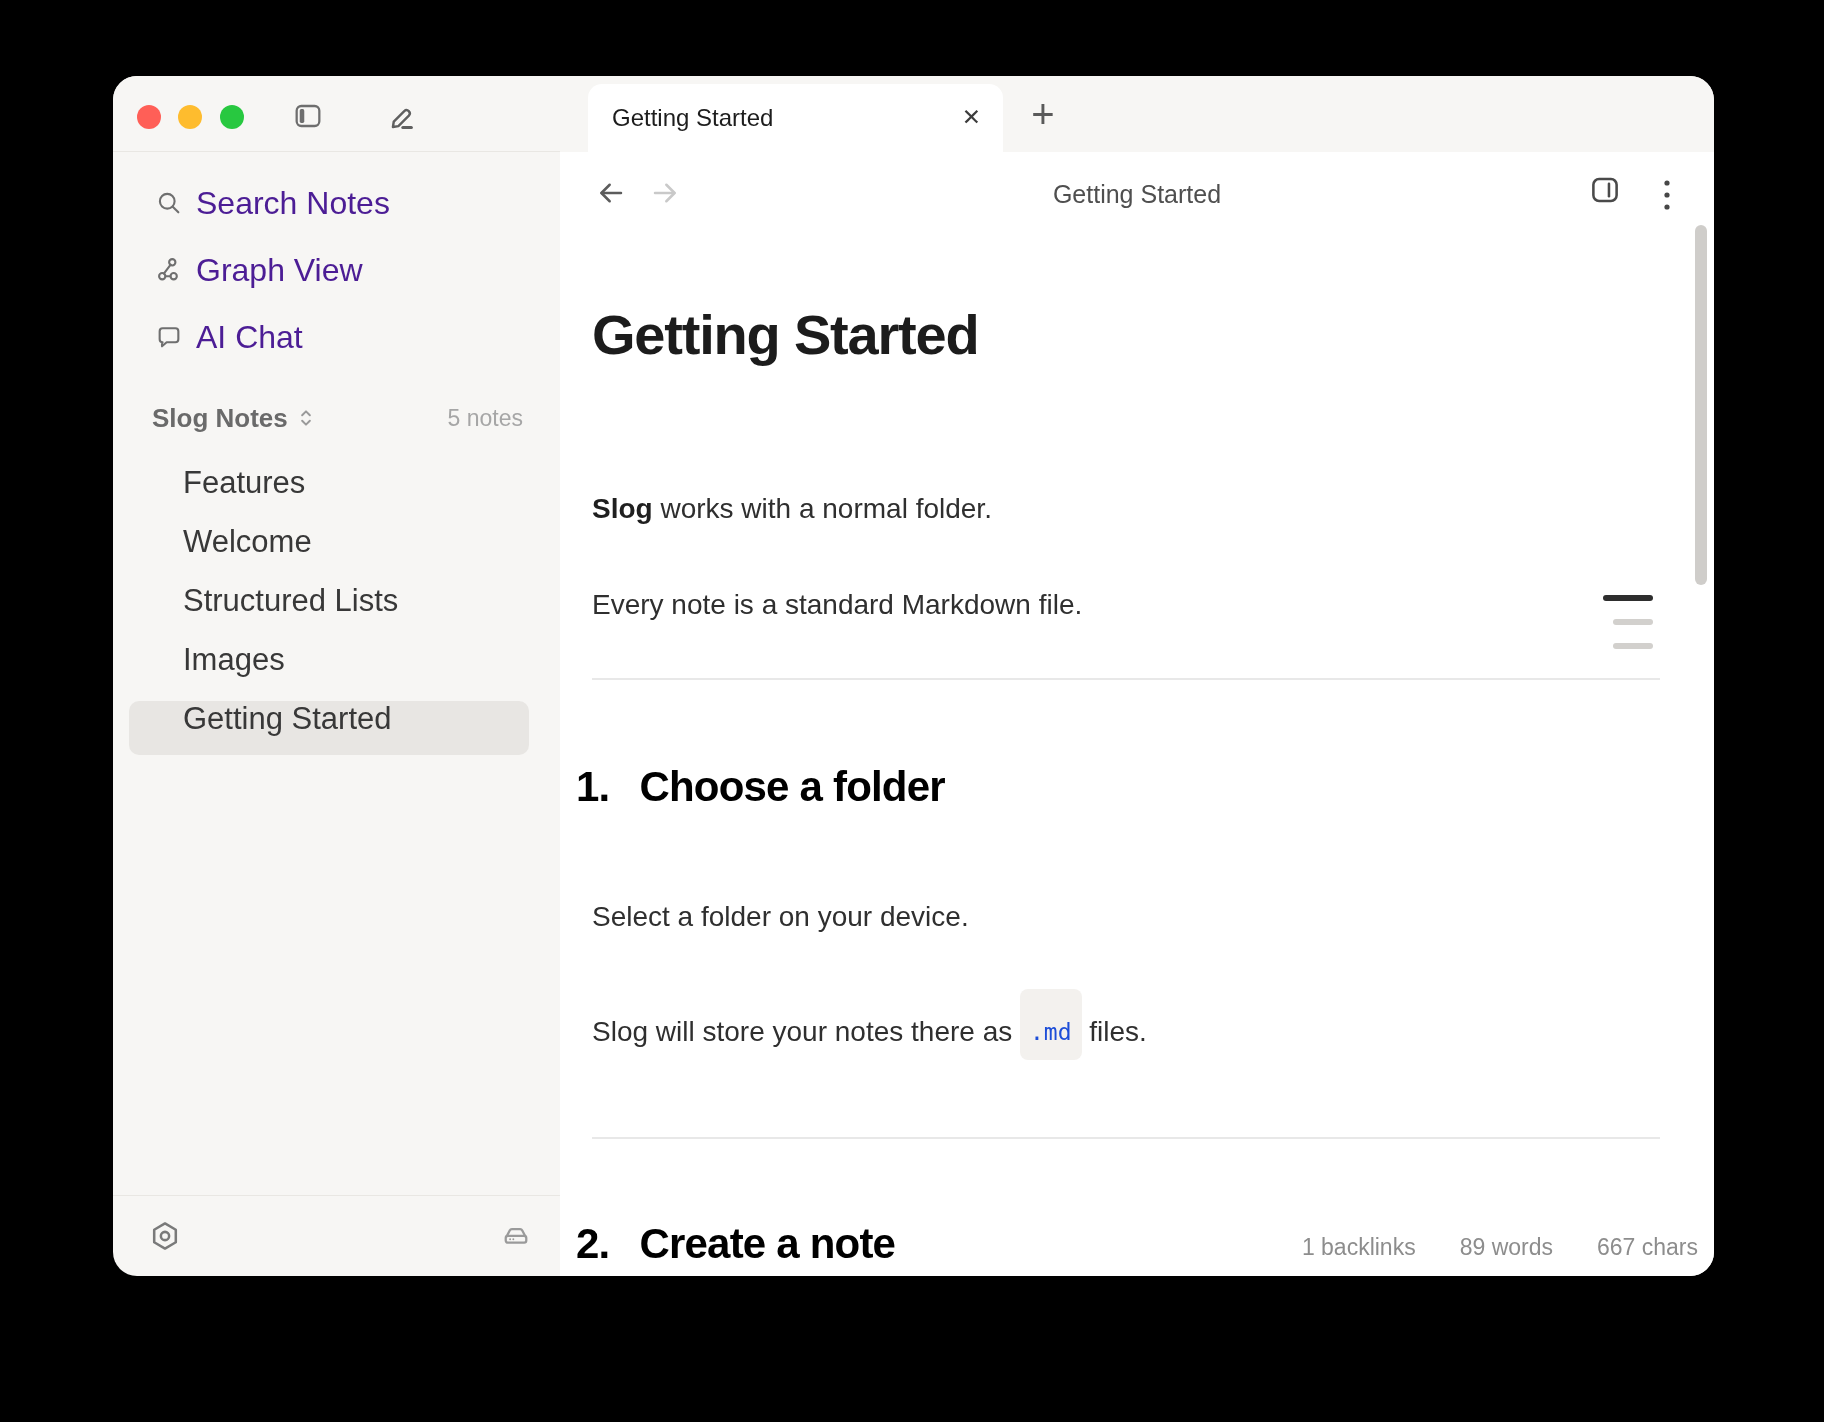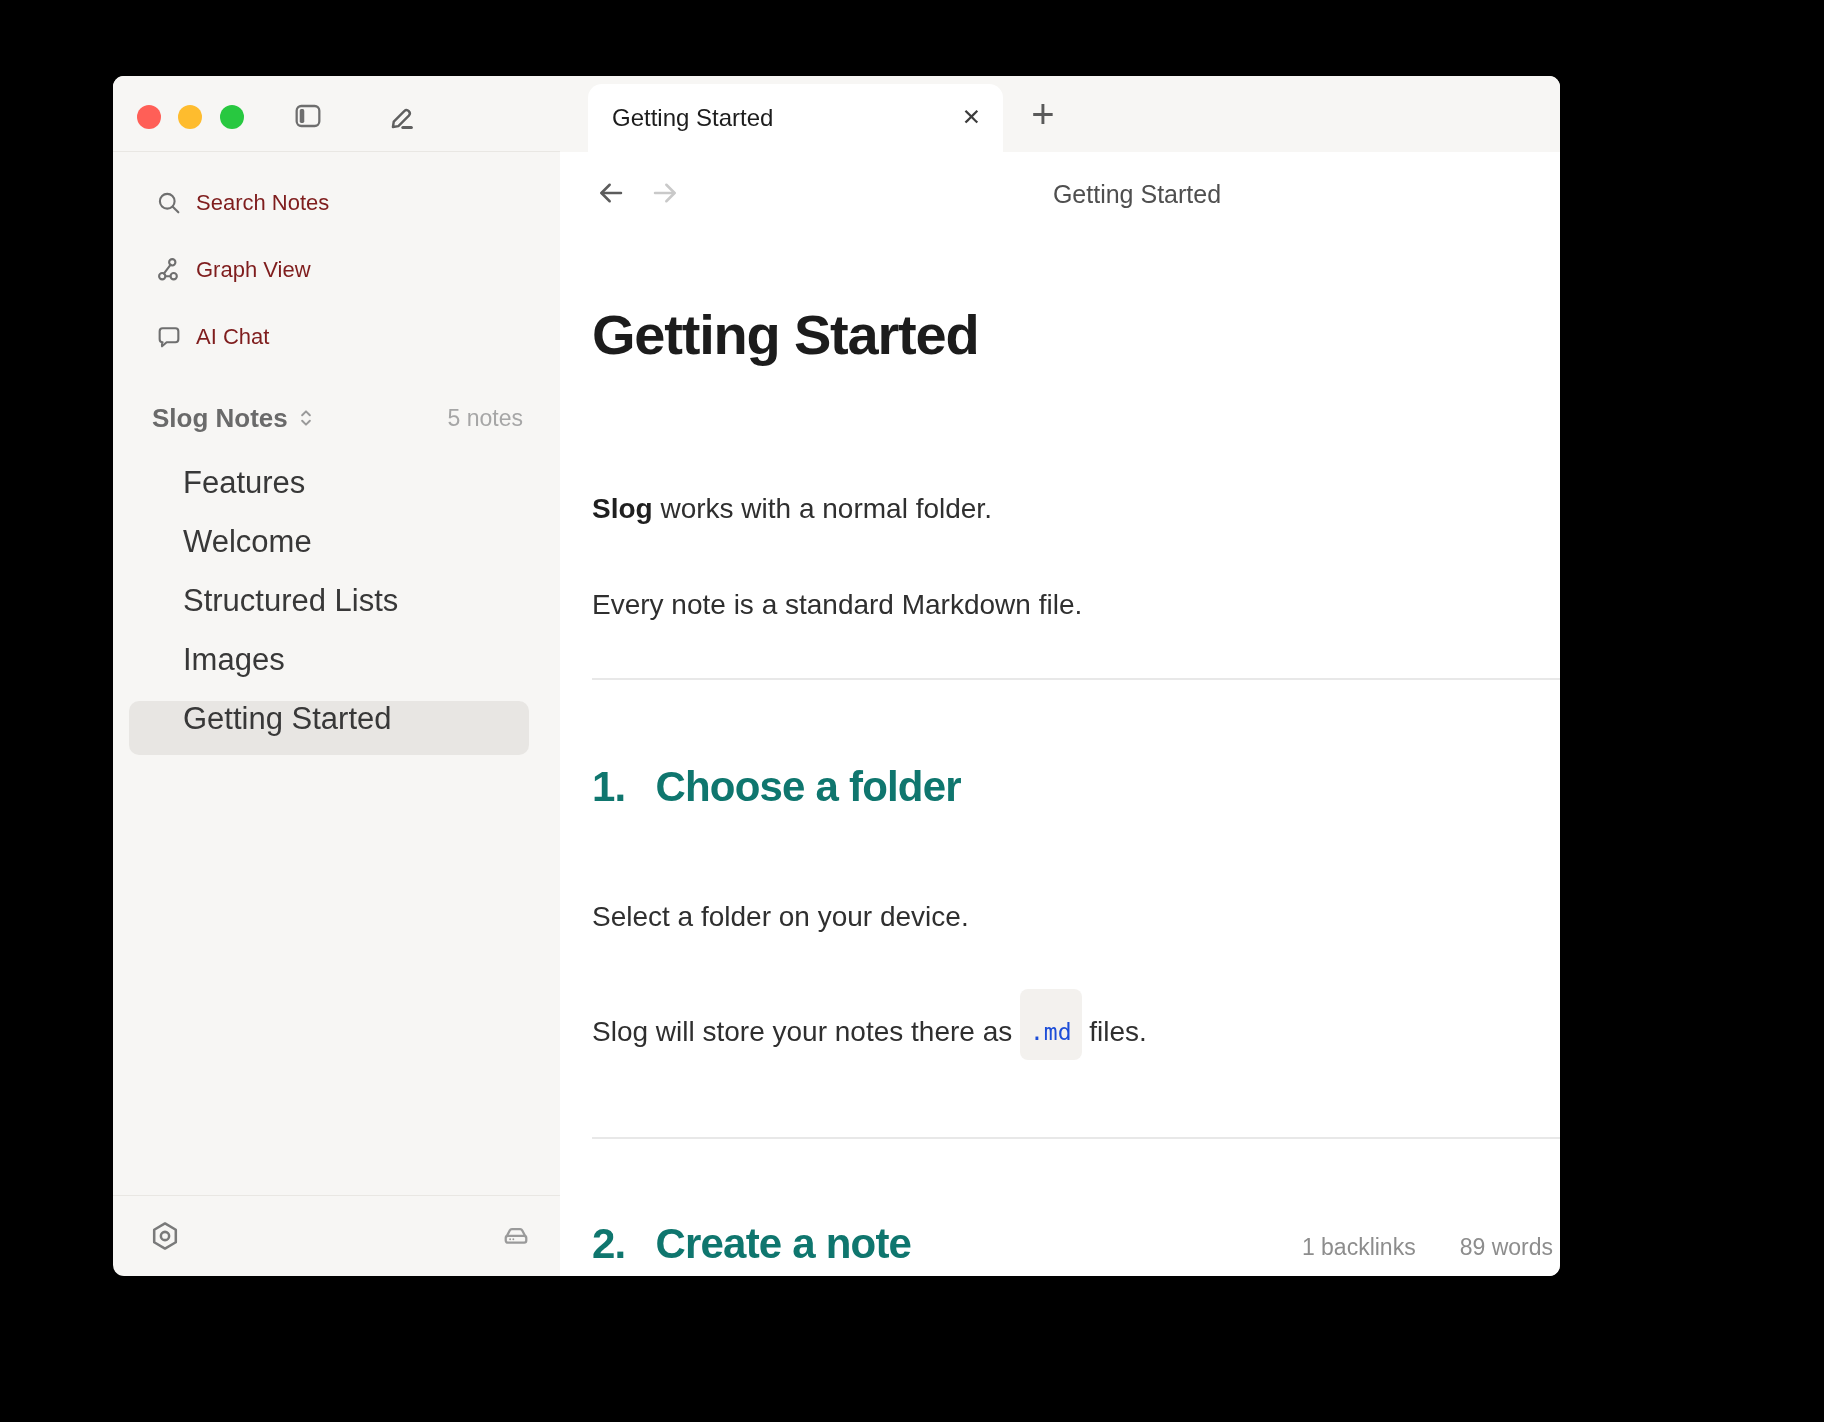"Getting Started" .window { border-radius: 11px -> 24px; width: 1447px -> 1601px }
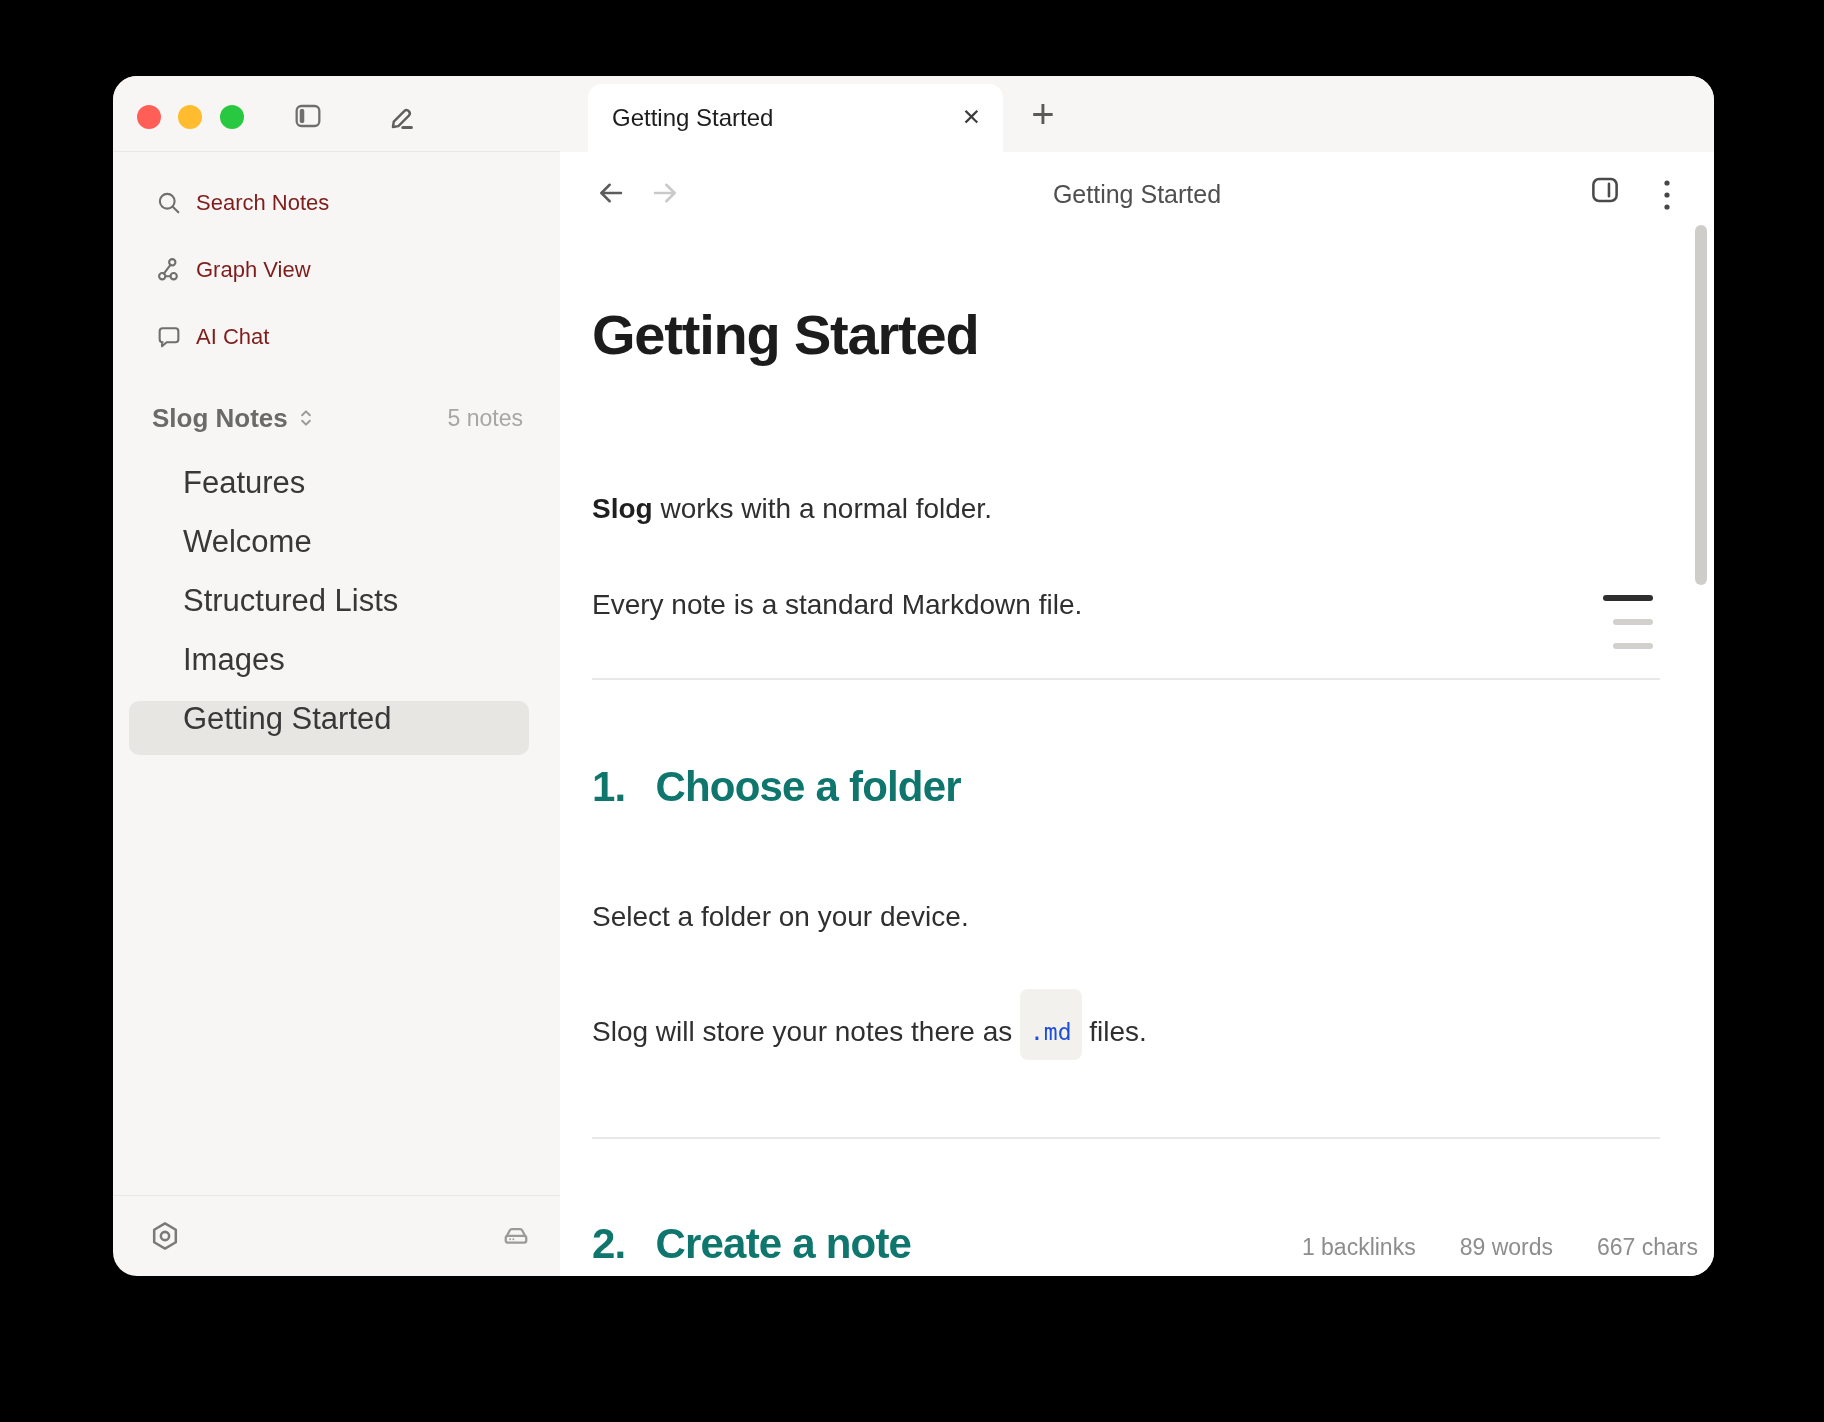"Search Notes" .navitem .lbl { color: #7f1d1d -> #4c1d95; font-size: 22px -> 32px }
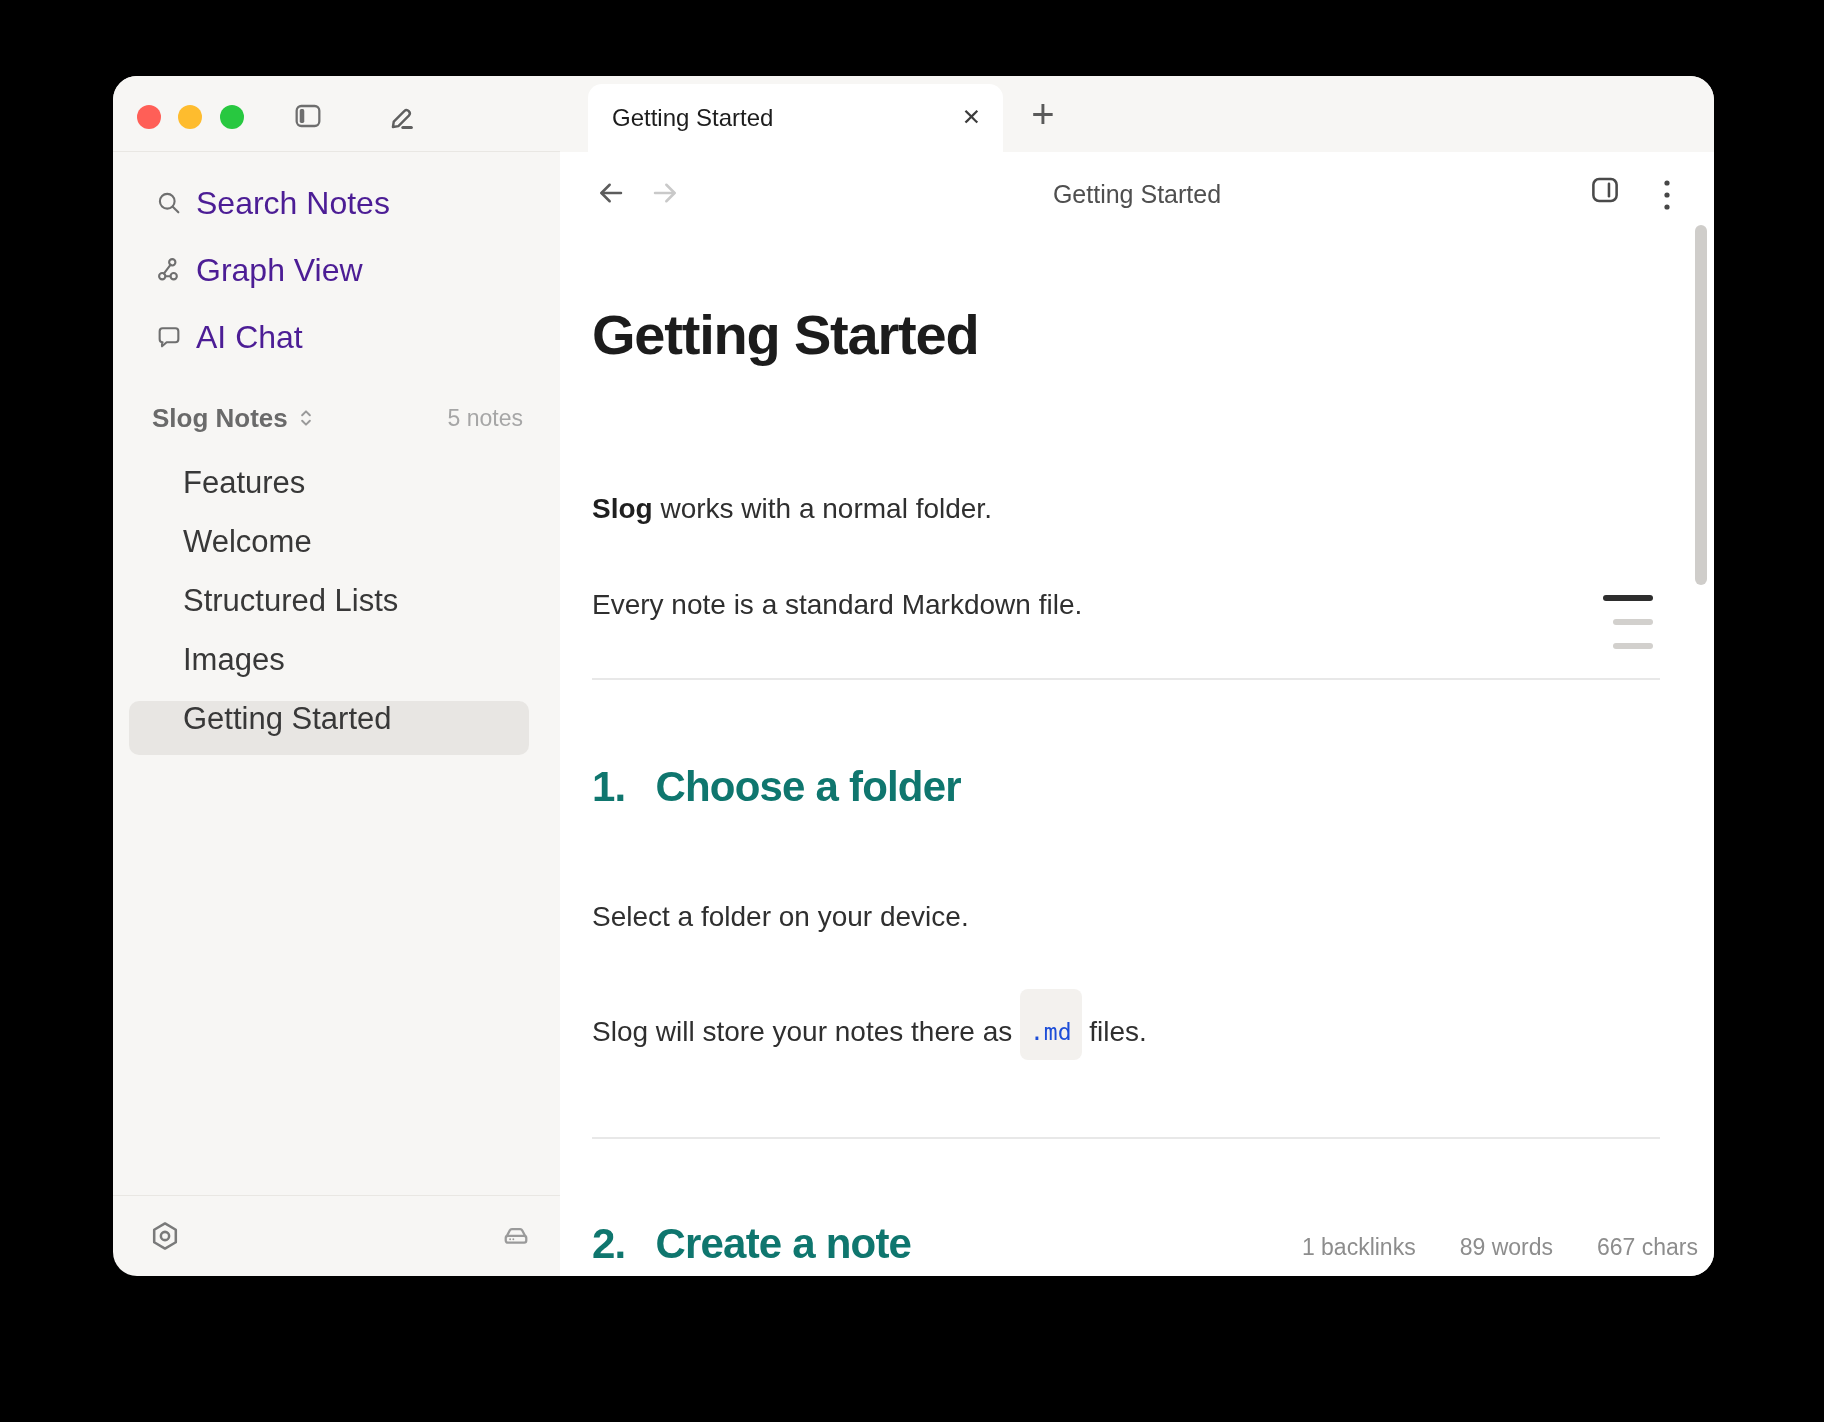"1. Choose a folder" .h2 { color: #0f766e -> #000000; left: 32px -> 16px }
